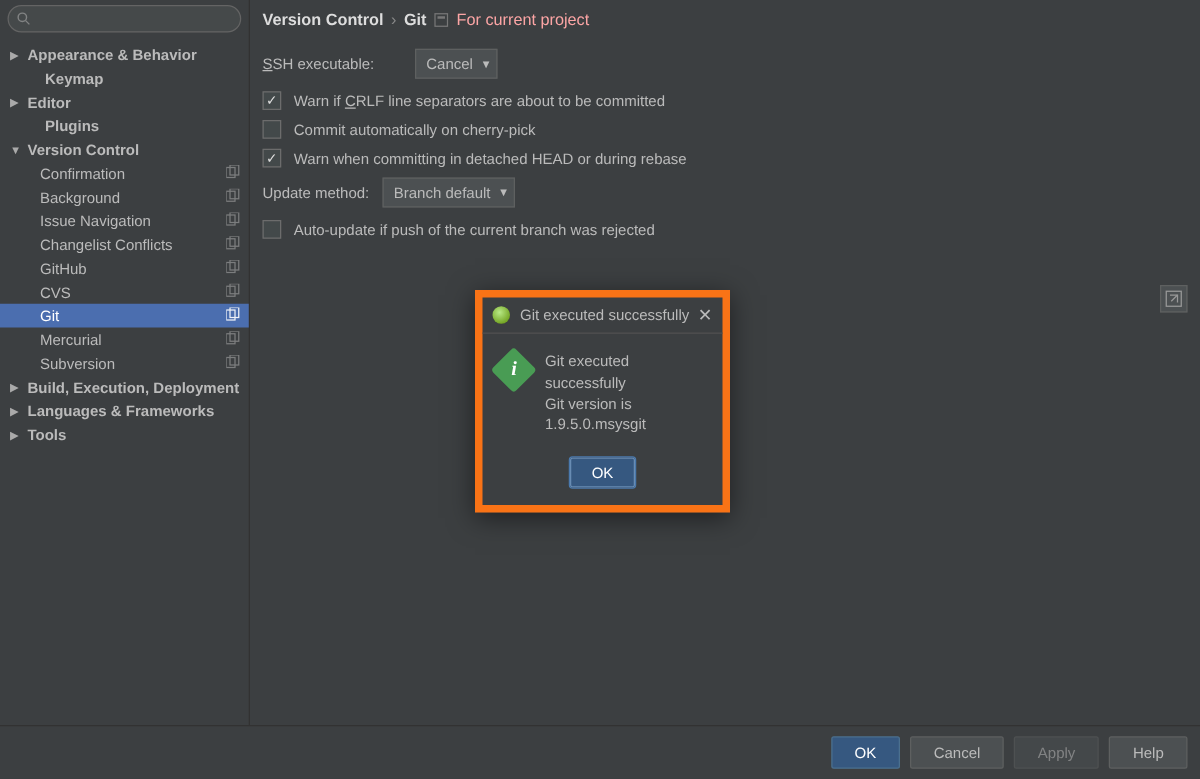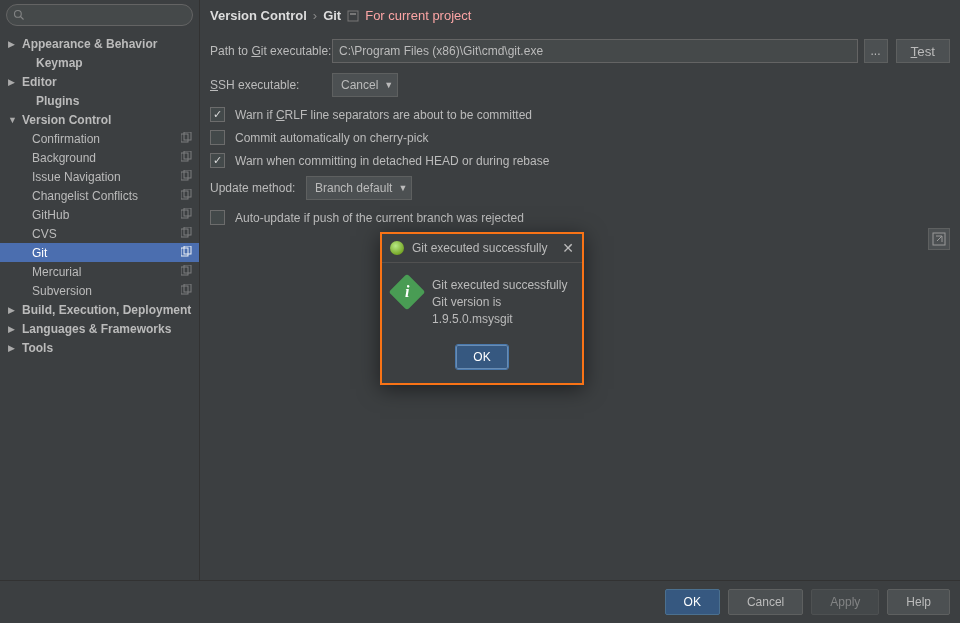"Path to Git executable:" div.form-row { html: <div> <span><span>Path to </span><span>G</span><span>it executable:</span></span> <input> <div>...</div> <button><span>T</span><span>est</span></button> </div> -> none }
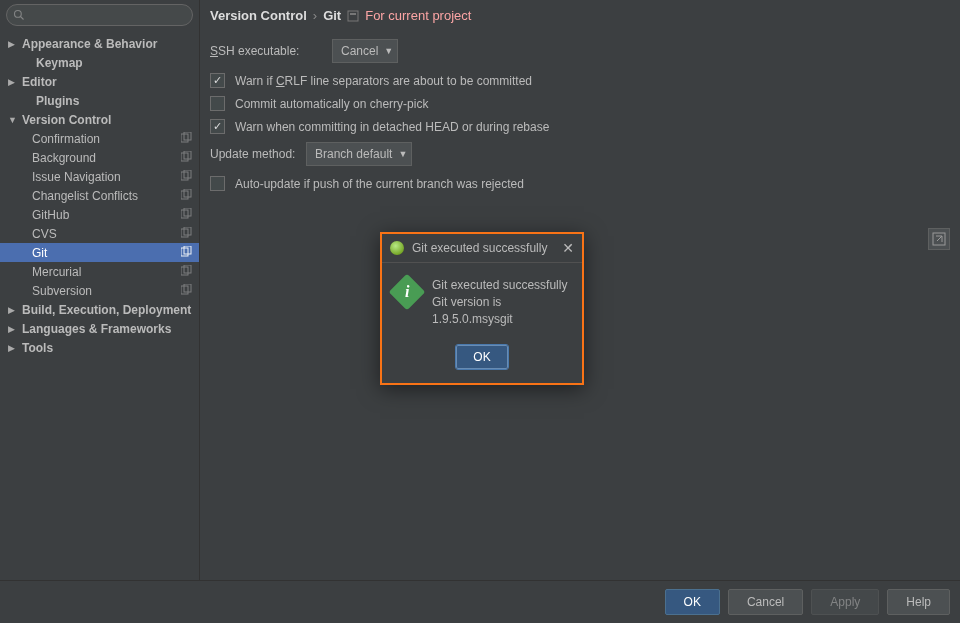"Git executed successfully" .dialog { border: 2px solid #f97316 -> 6px solid #f97316 }
